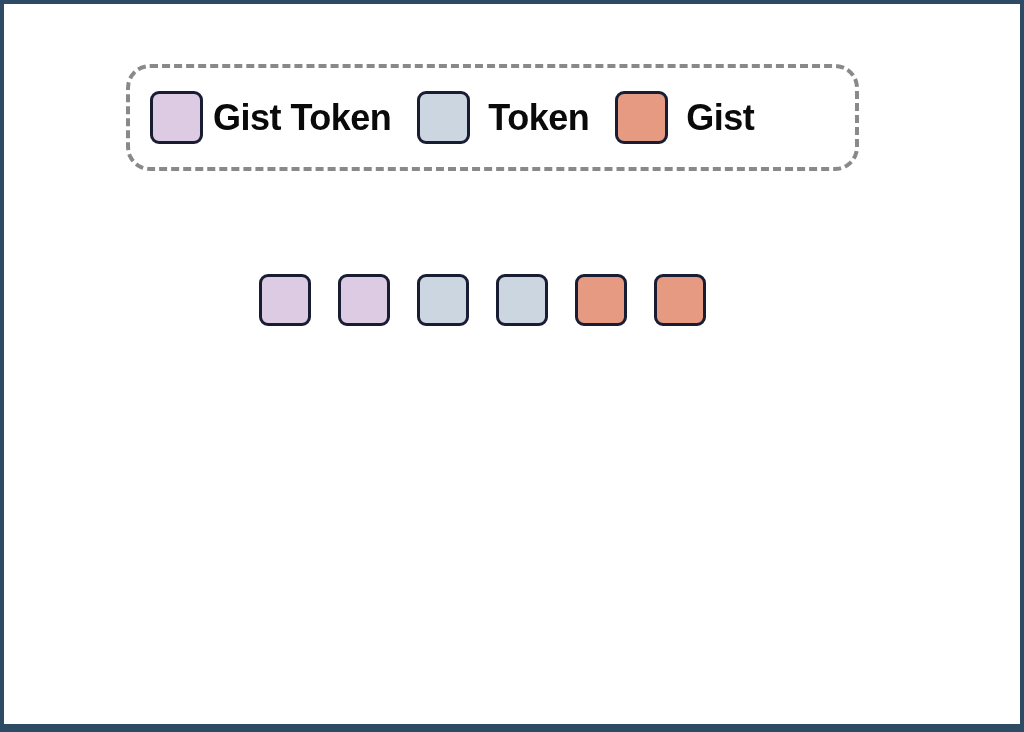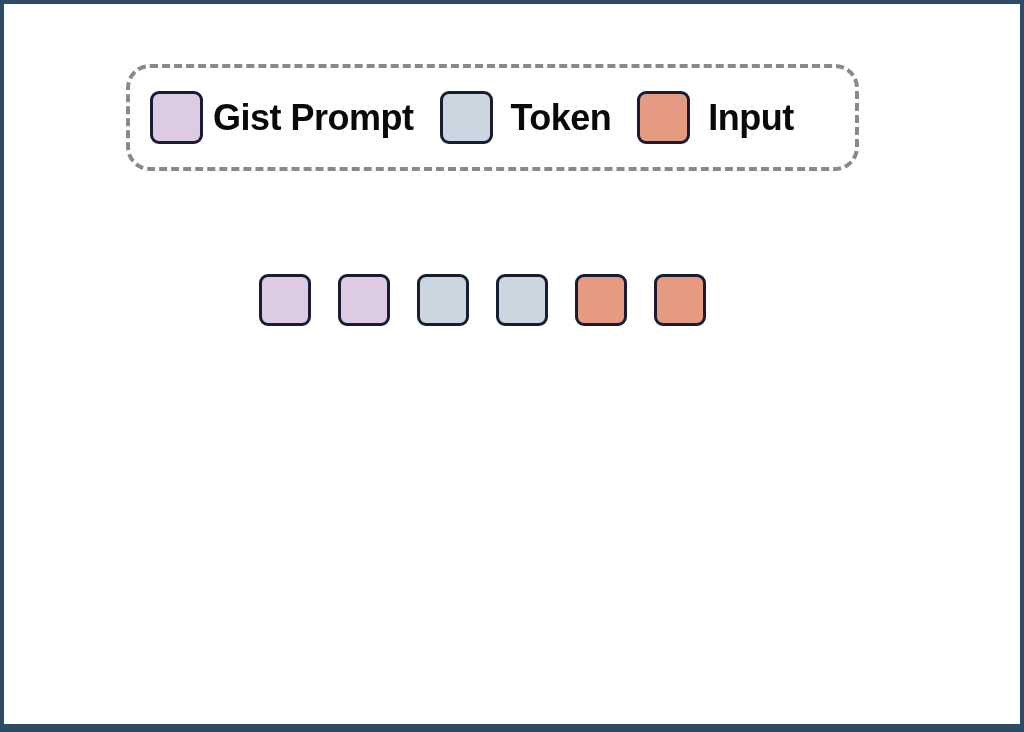"Gist Prompt" span.legend-label { text: Prompt -> Token }
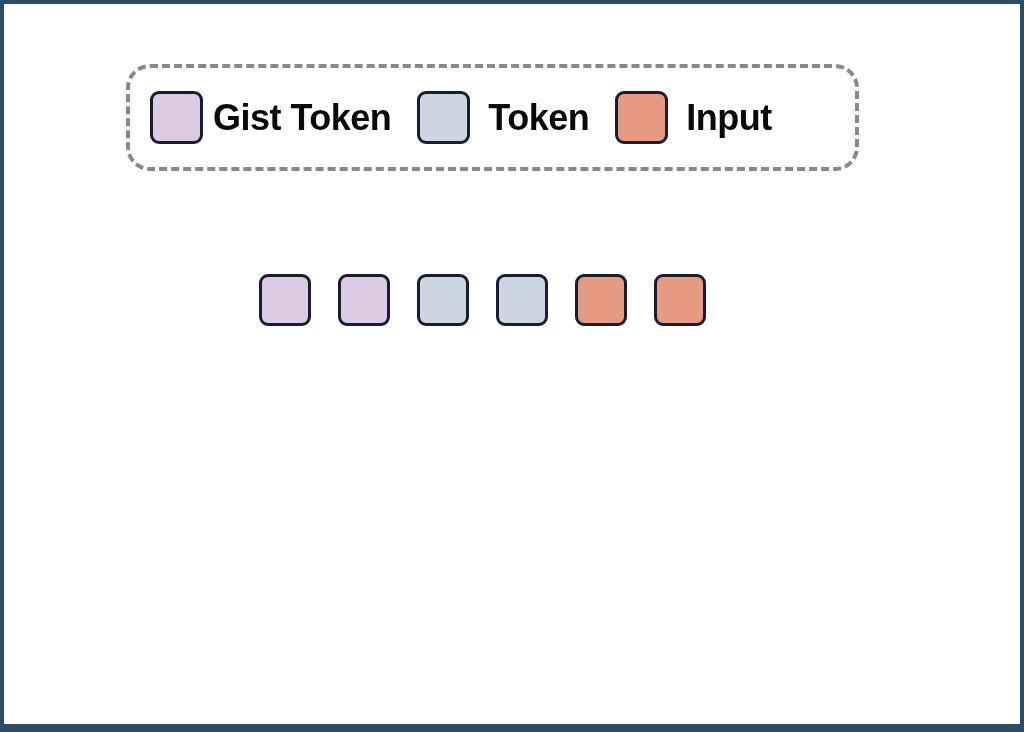"Input" span.legend-label { text: Input -> Gist }
